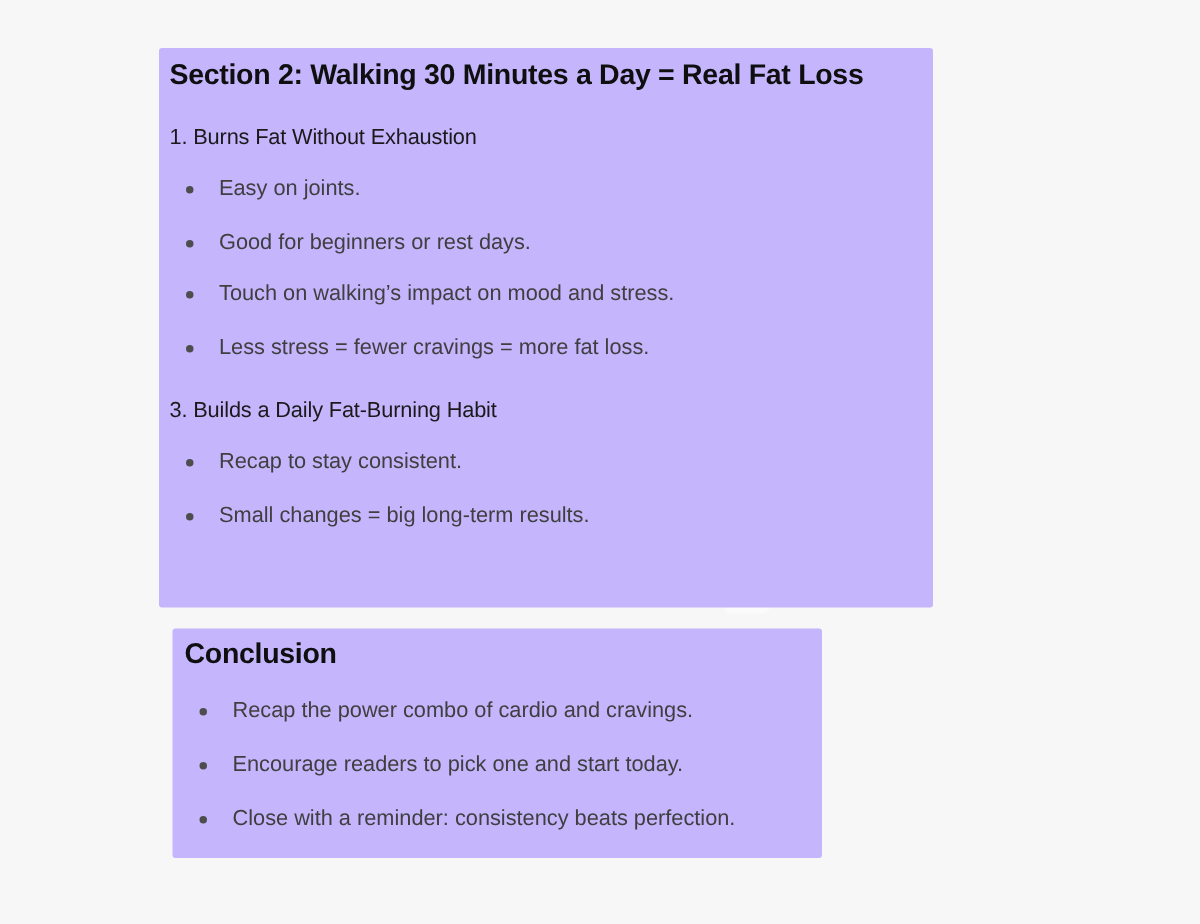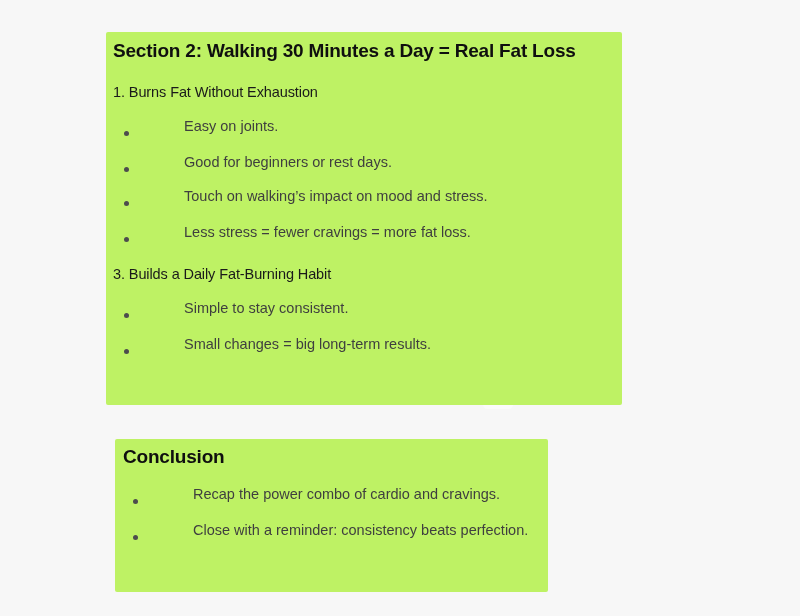"Section 2: Walking 30 Minutes" .card { background: #bef264 -> #c4b5fd }
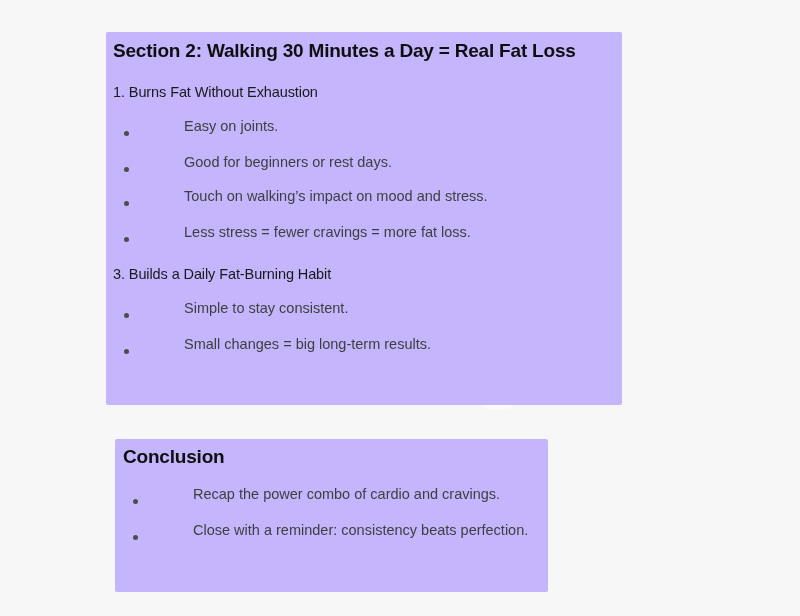"Easy on joints." .bullet { align-items: flex-end -> flex-start; gap: 38px -> none }
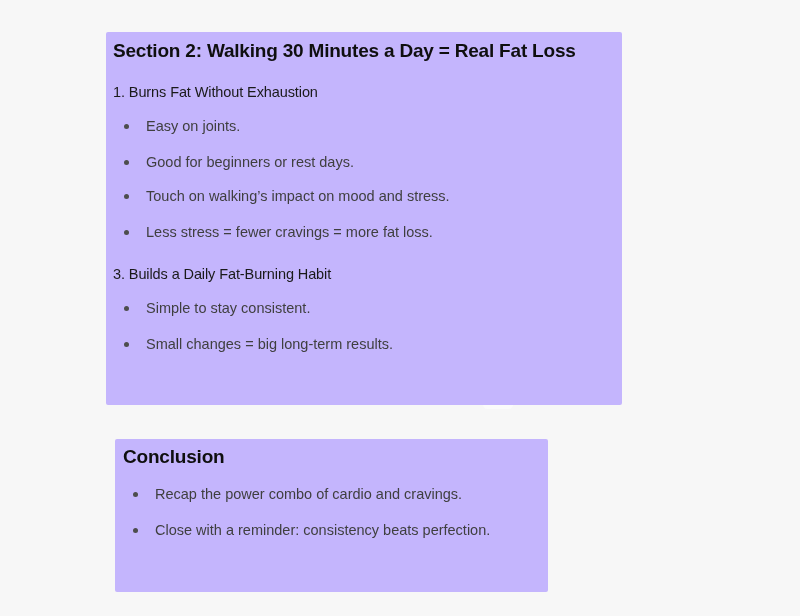"Simple to stay consistent." span.bullet-text { text: Simple -> Recap }
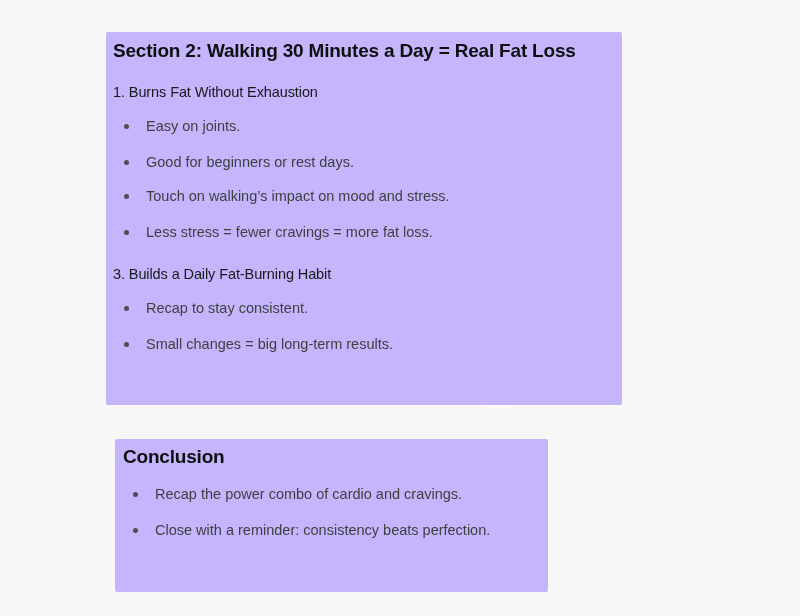"Conclusion" .card-conclusion { top: 439px -> 419px }
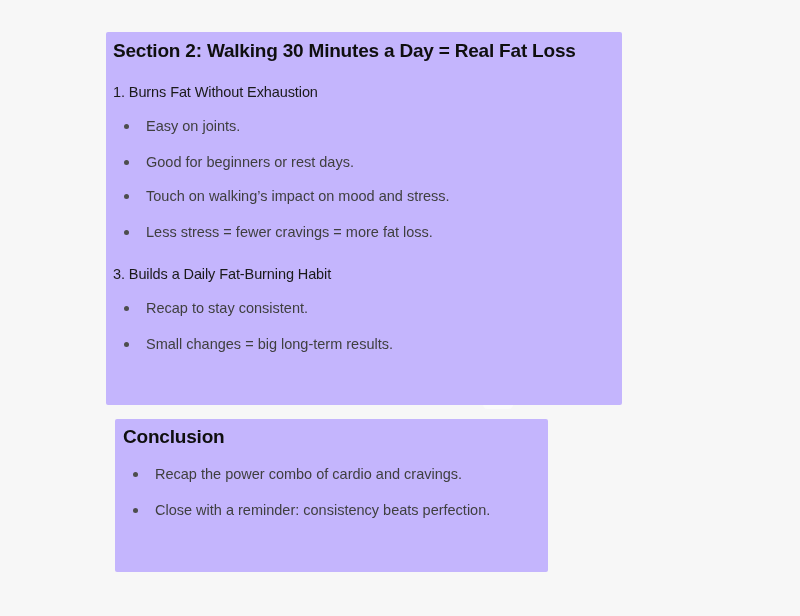"Encourage readers to pick one" div.bullet { html: none -> <div> <span></span> <span>Encourage readers to pick one and start today.</span> </div> }
